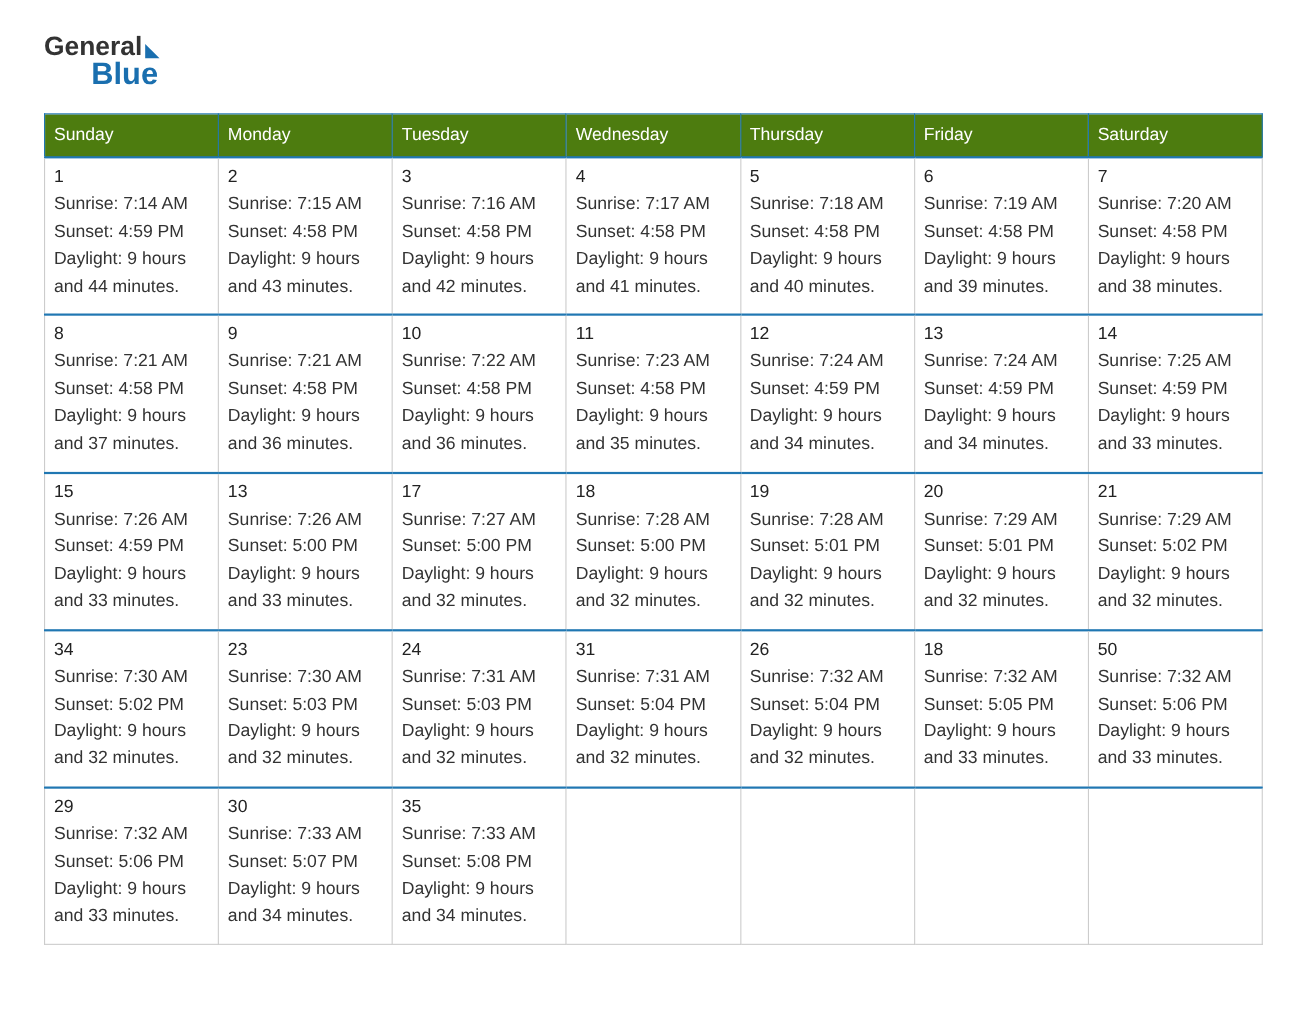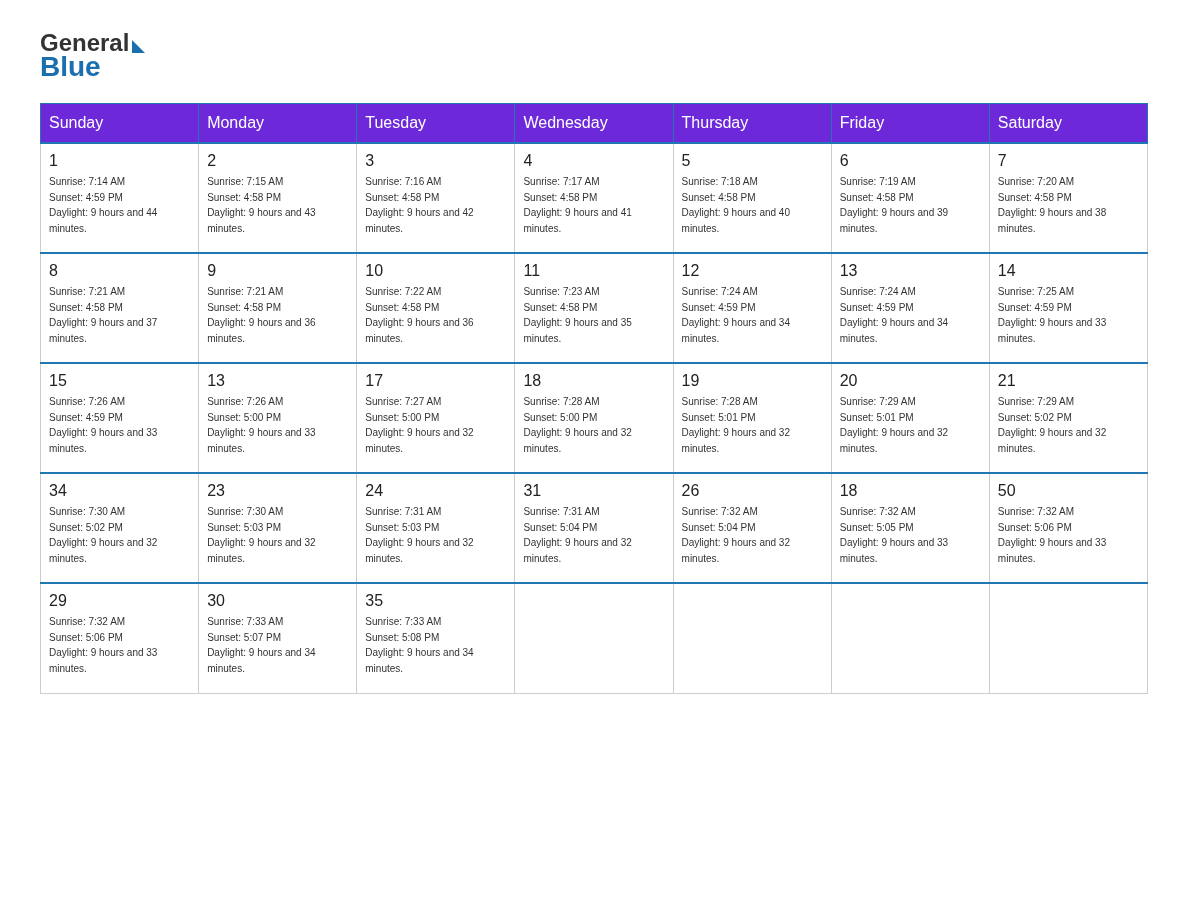"Blue" div { margin-left: none -> 43px }
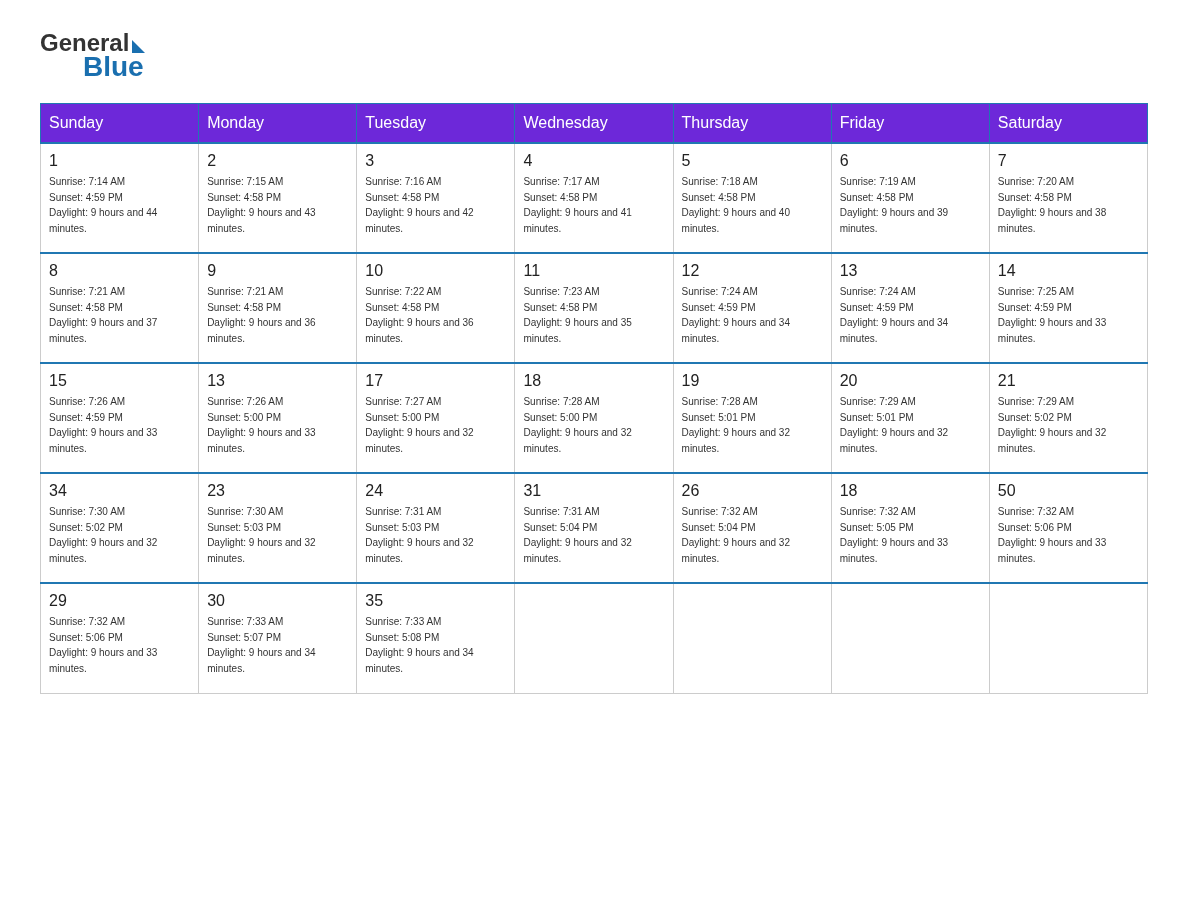"Sunday" thead tr { background-color: #6d28d9 -> #4d7c0f }
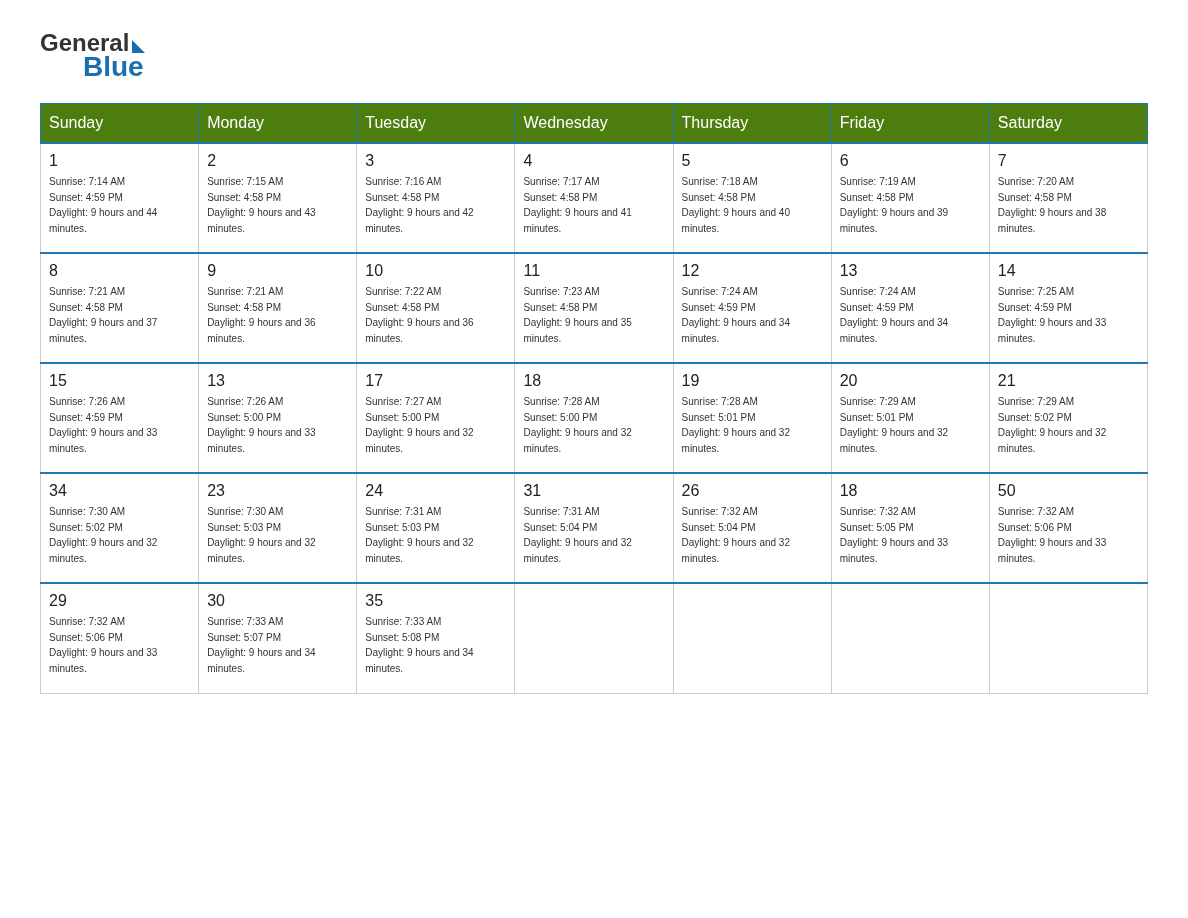"Sunrise: 7:14 AM" .day-info { font-size: 10px -> 16px }
